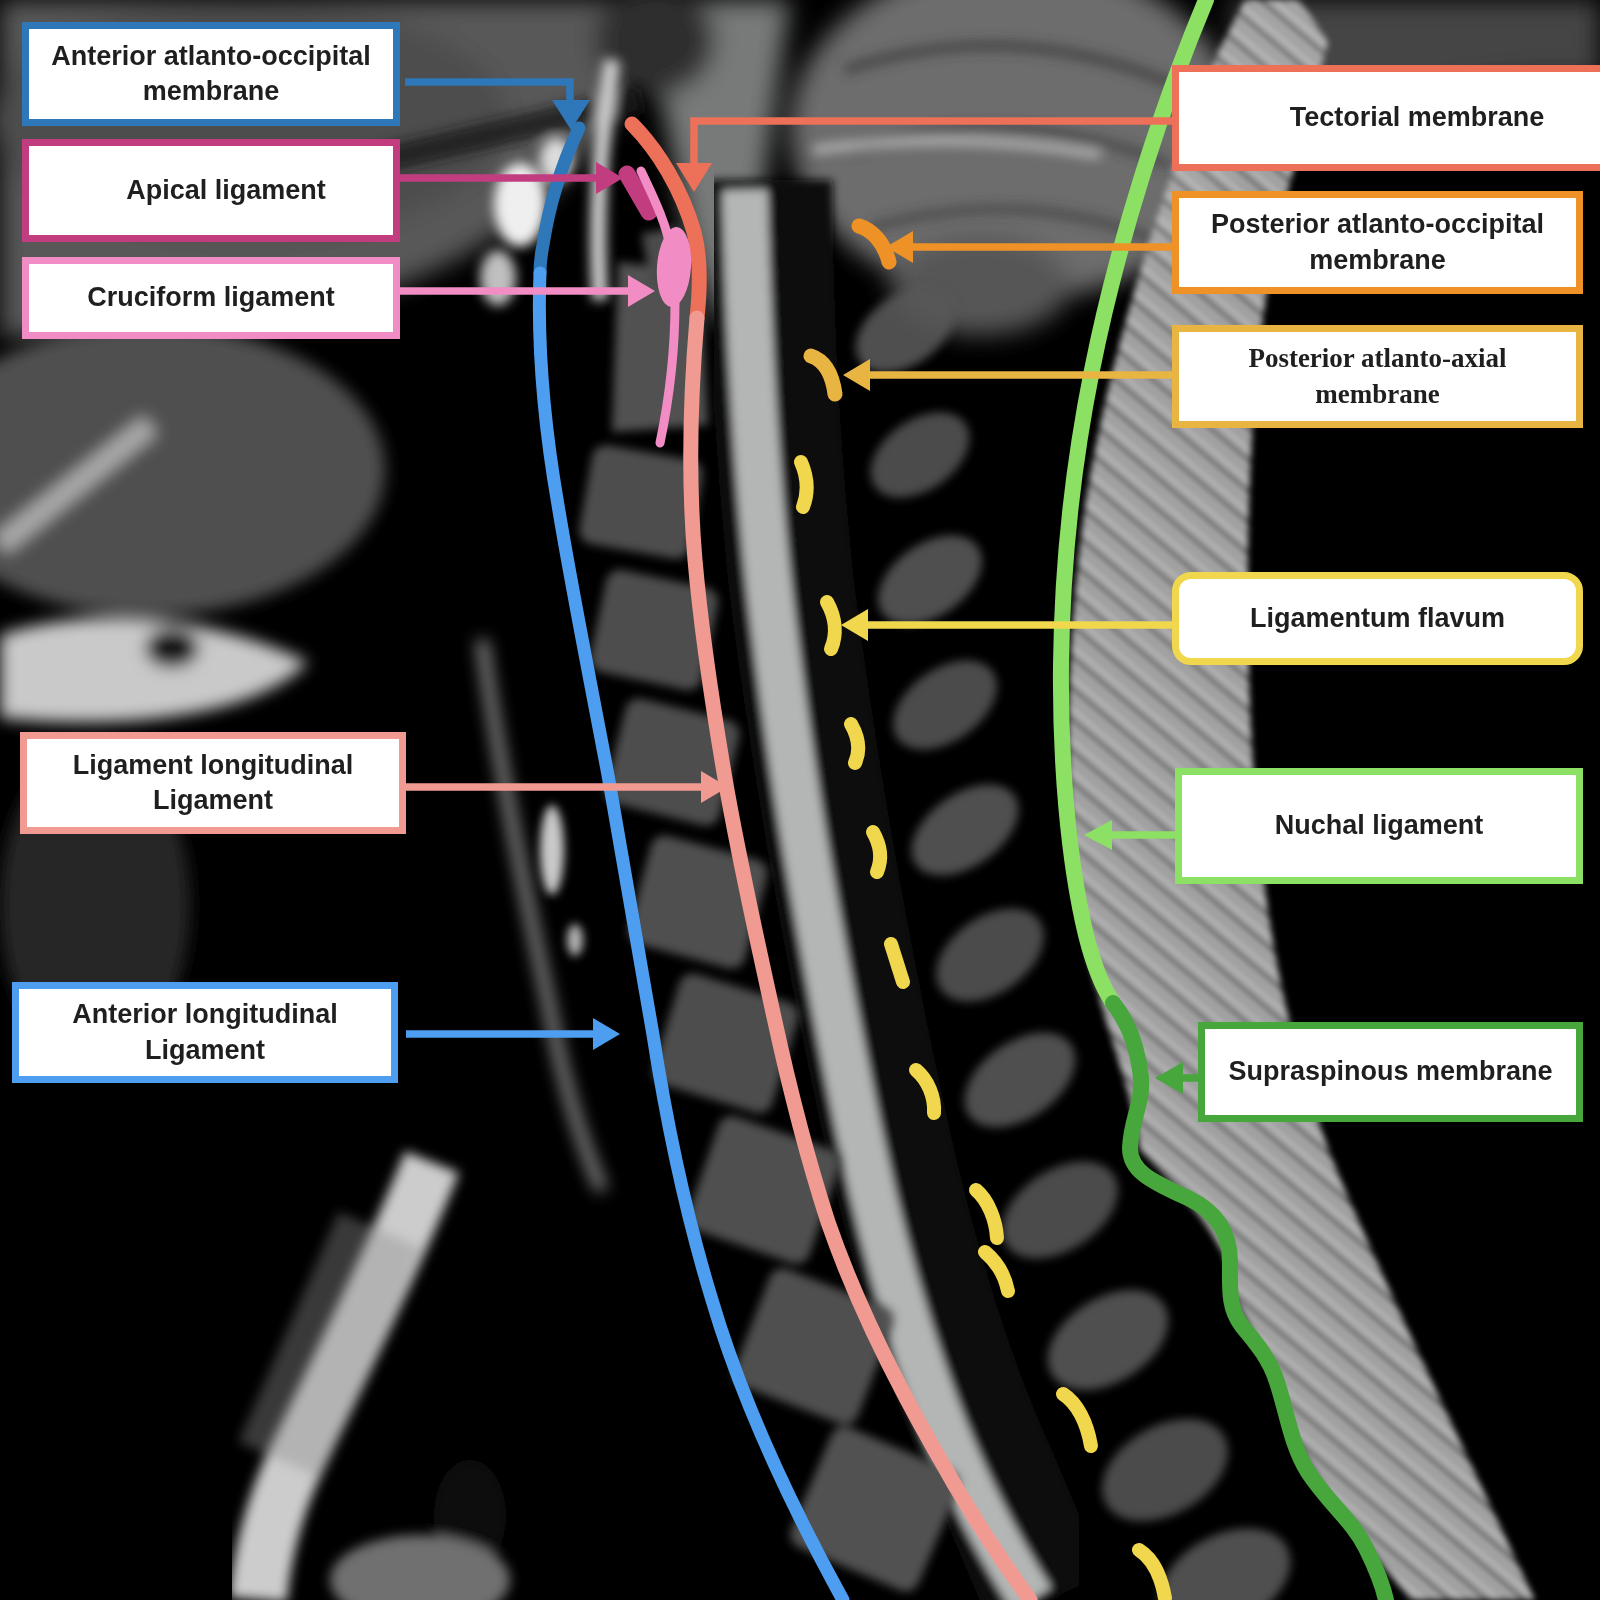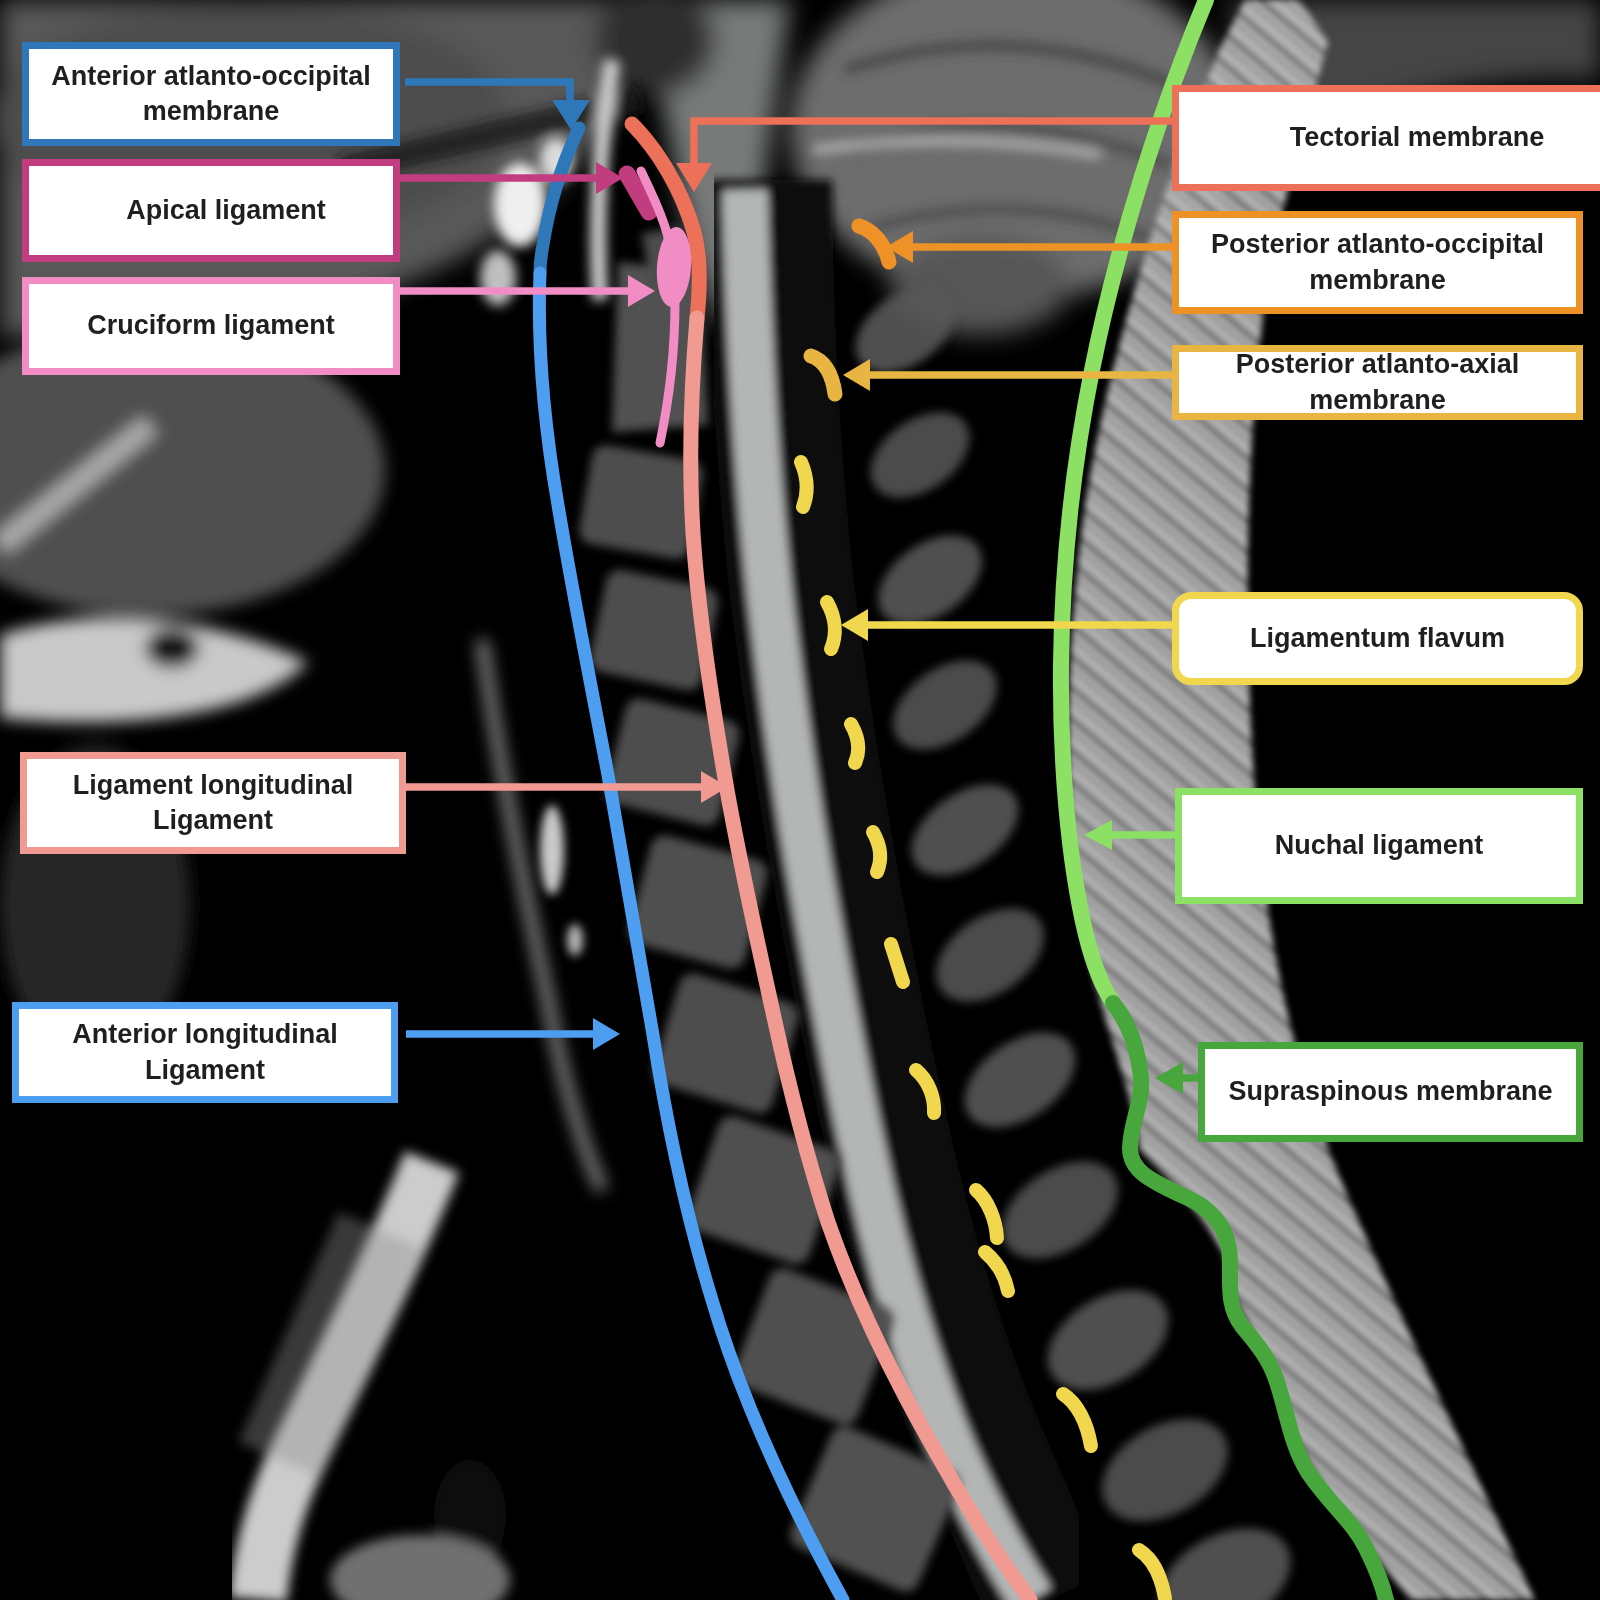"Anterior atlanto-occipital membrane" .label { margin-top: 20px -> none }
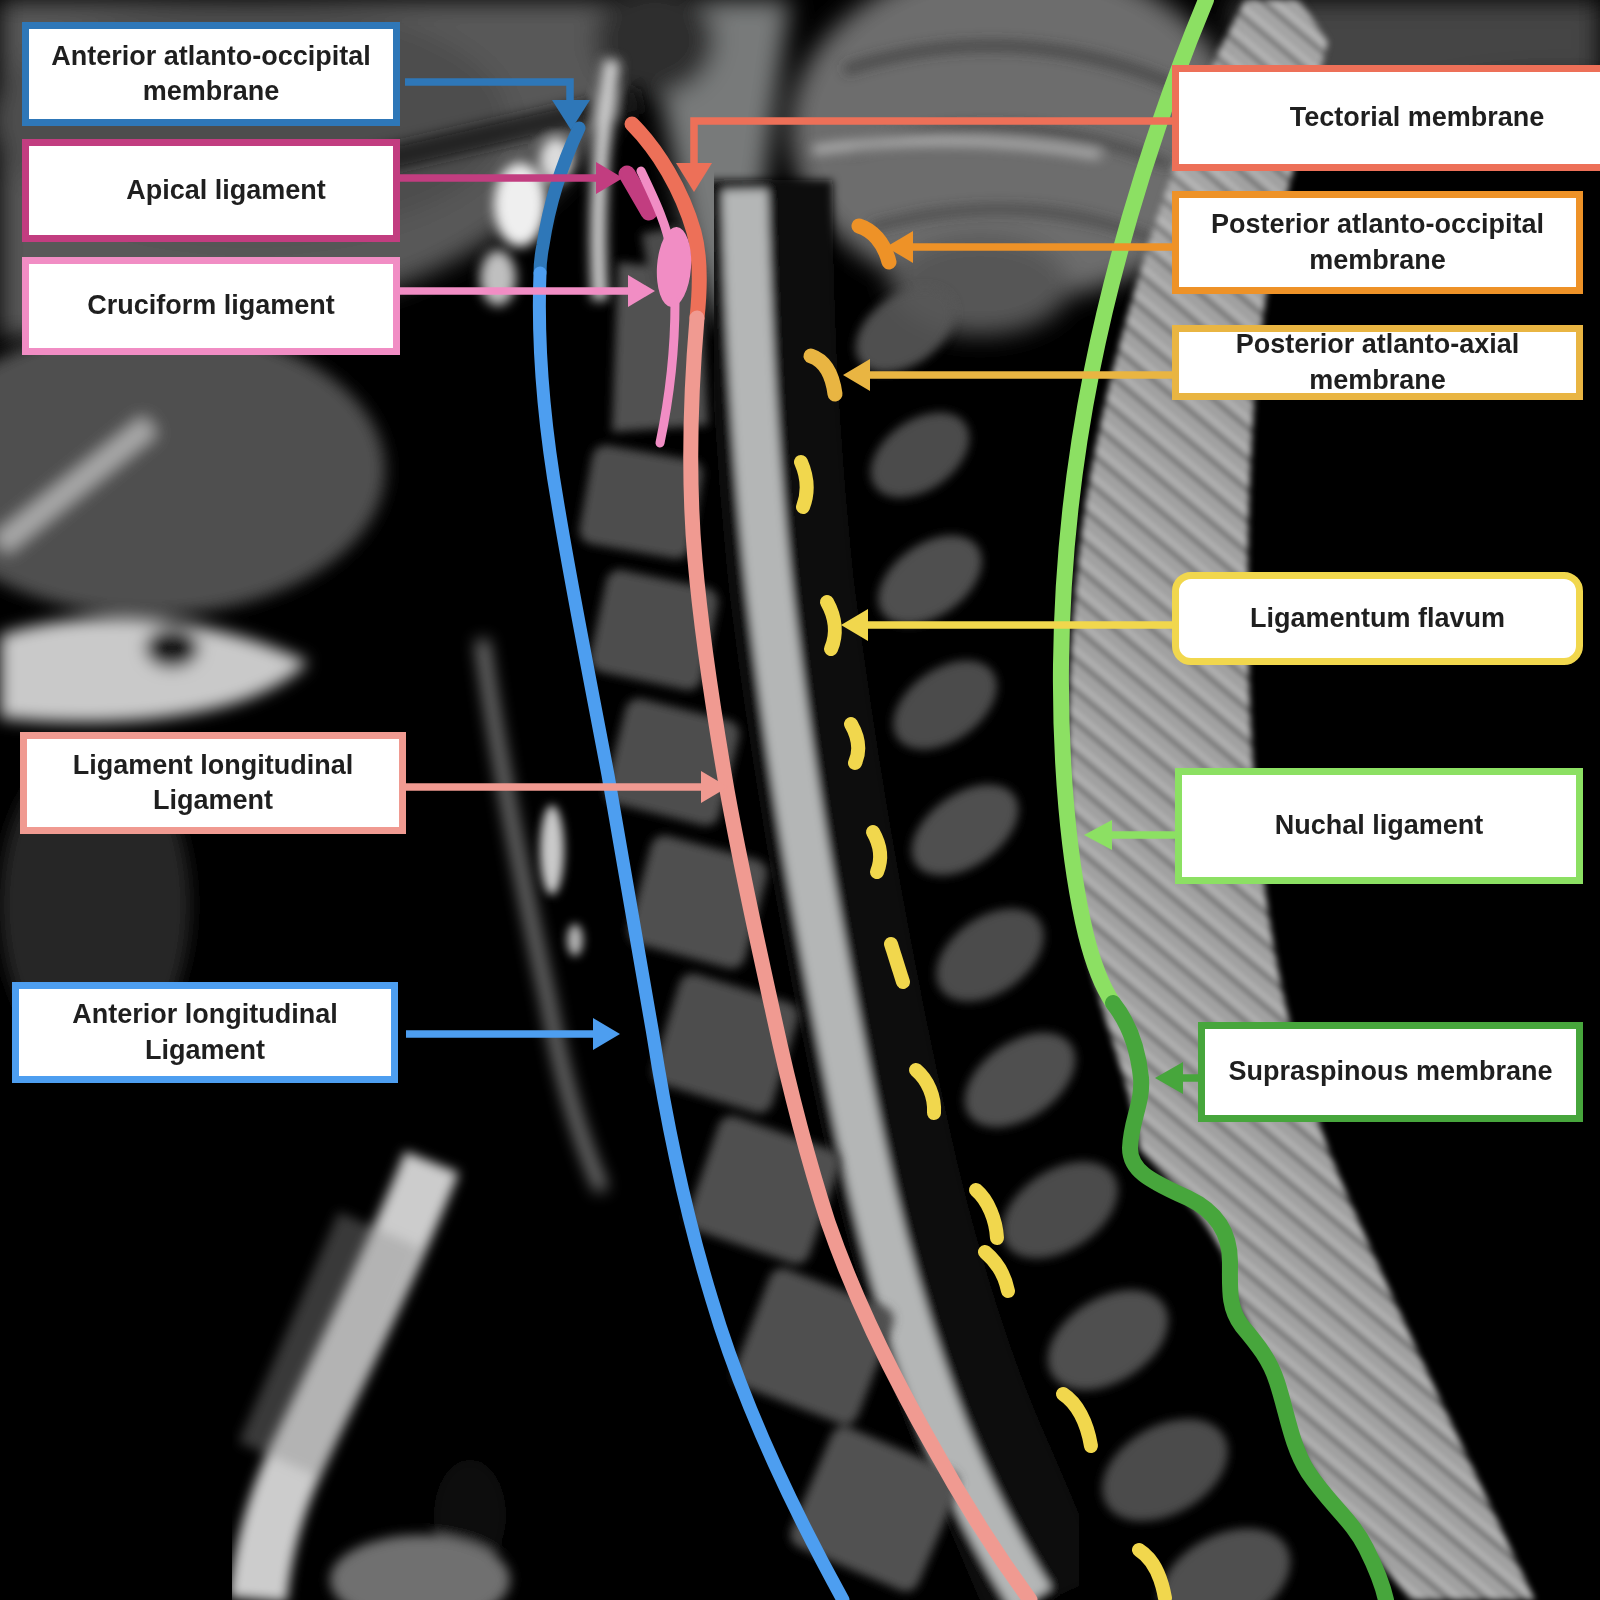"Cruciform ligament" .l3 { height: 98px -> 82px }
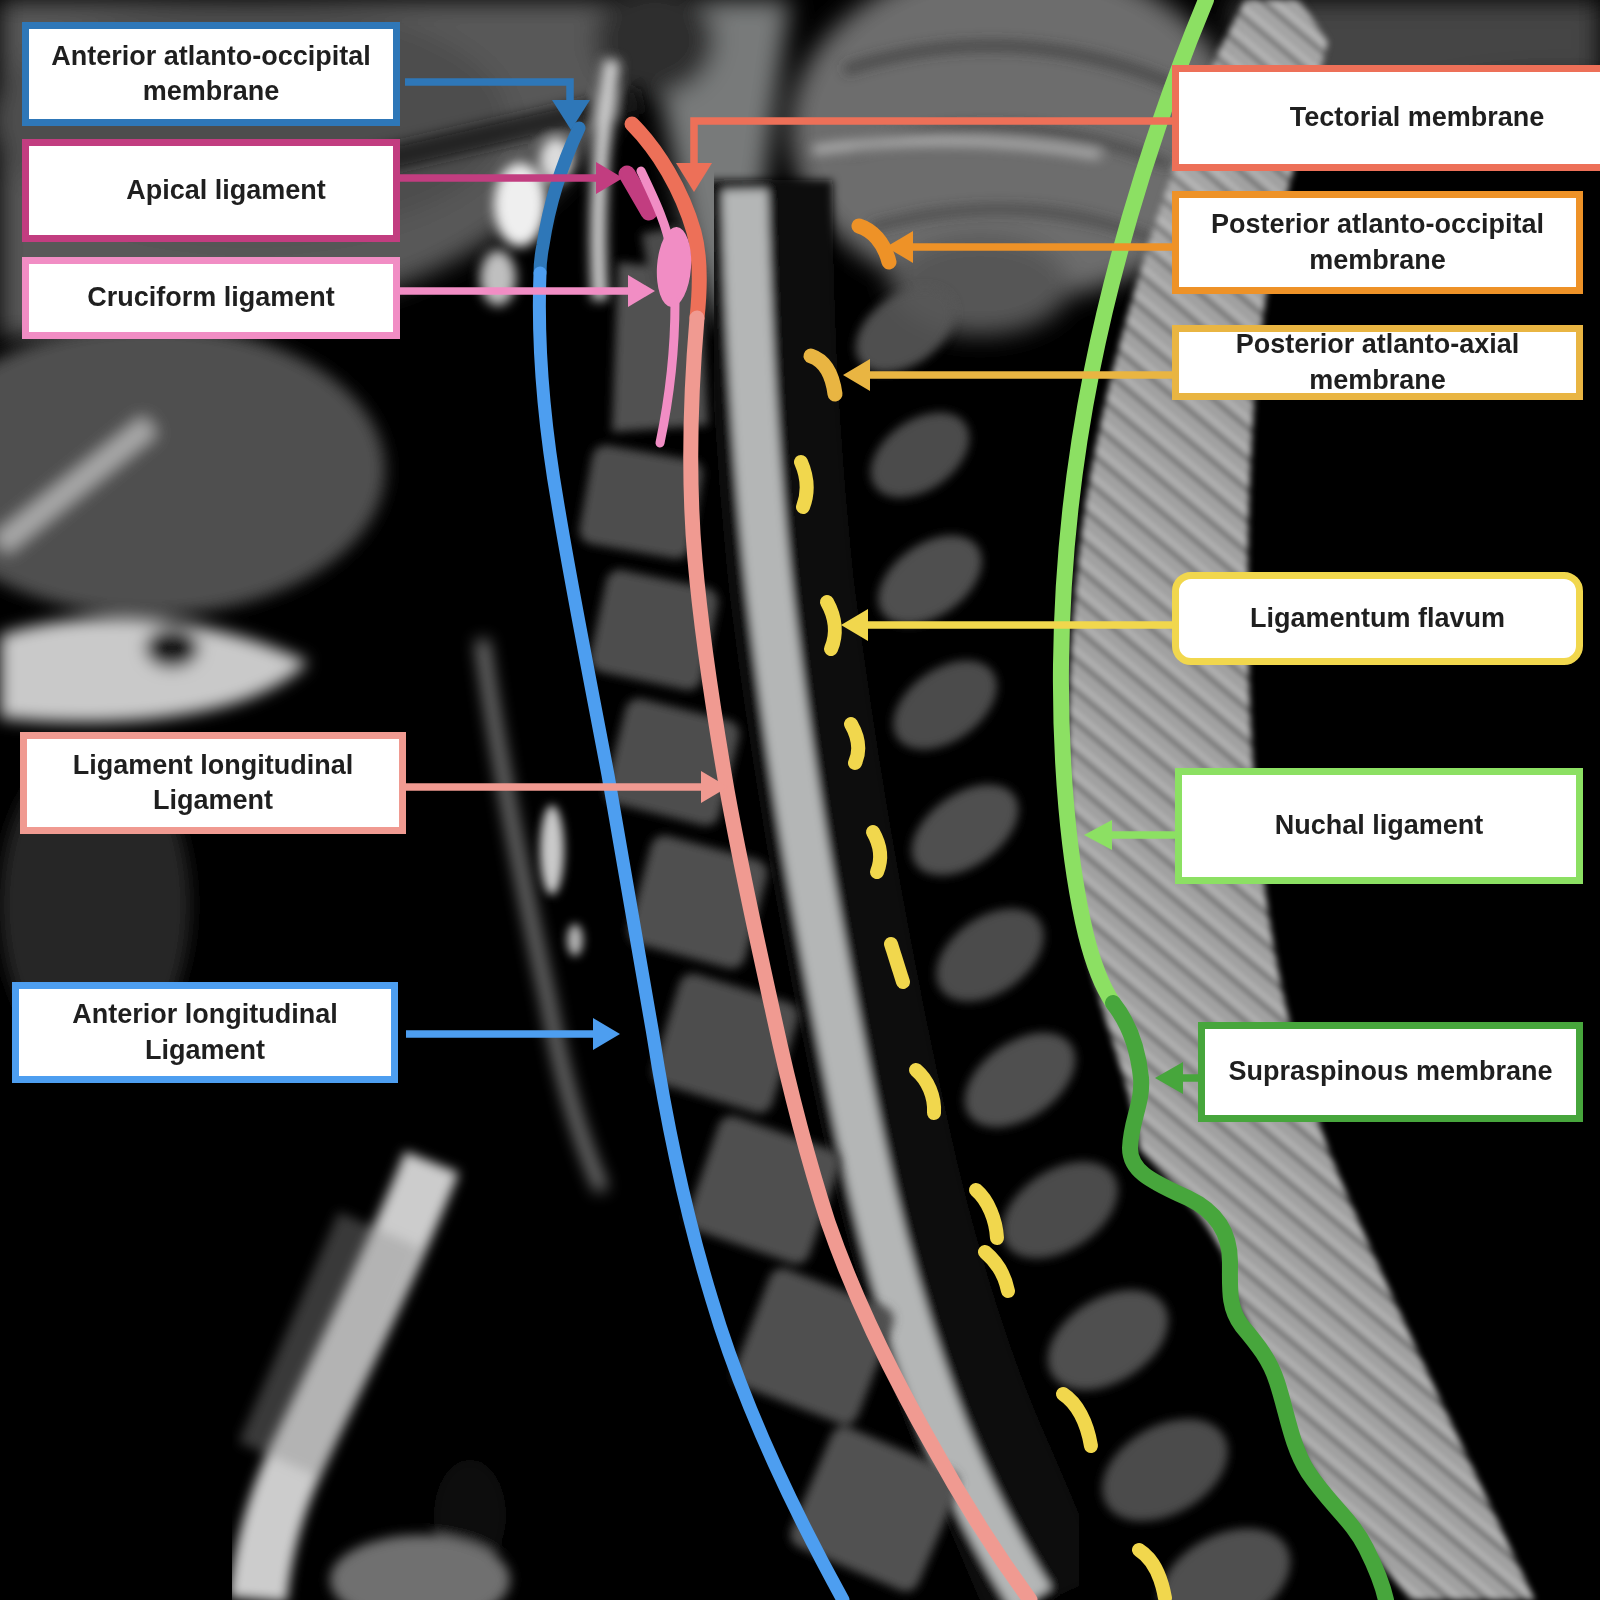"Posterior atlanto-axial membrane" .l8 { font-family: none -> Liberation Serif, serif; height: 75px -> 103px }
